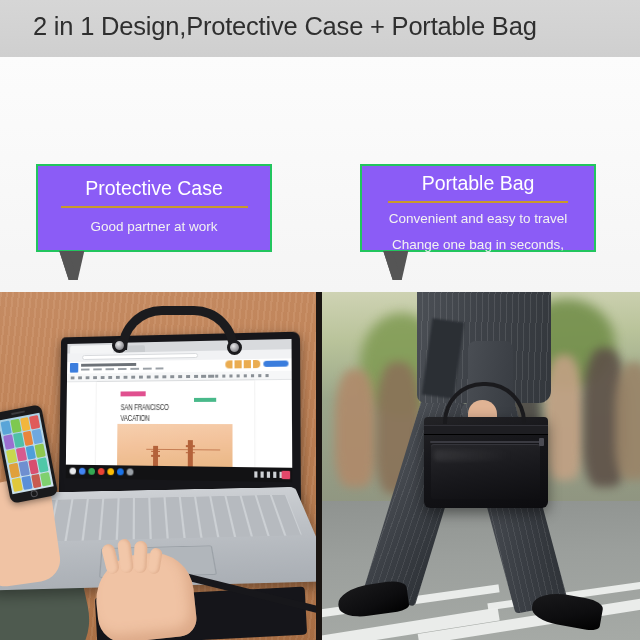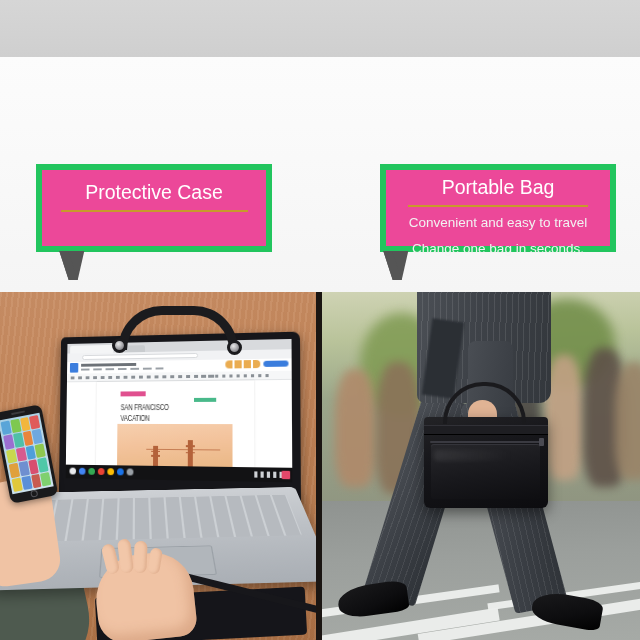"2 in 1 Design,Protective Case" div.header-title { html: none -> <div>2 in 1 Design,Protective Case + Portable Bag</div> }
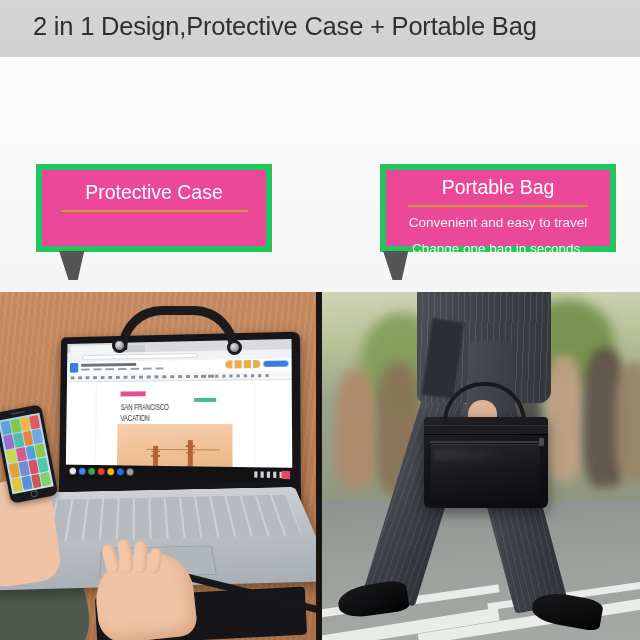"Protective Case" .bubble { background: #ec4899 -> #8b5cf6; border: 6px solid #22c55e -> 2px solid #22c55e }
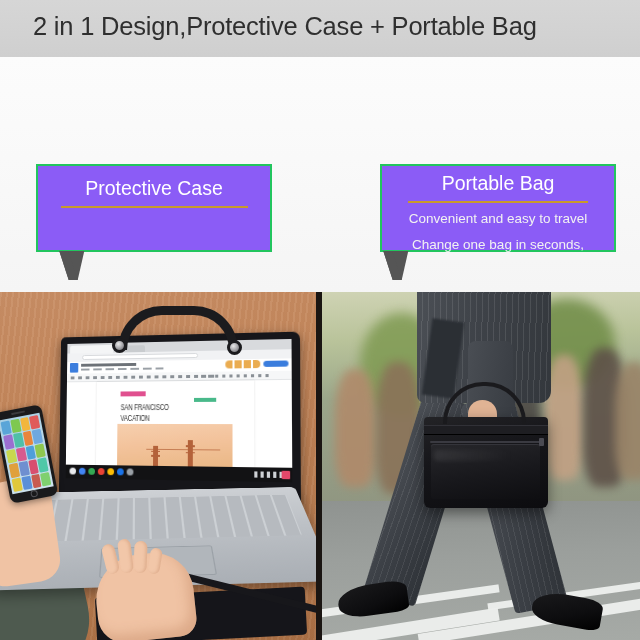"Portable Bag" #bubble-bag { left: 380px -> 360px }
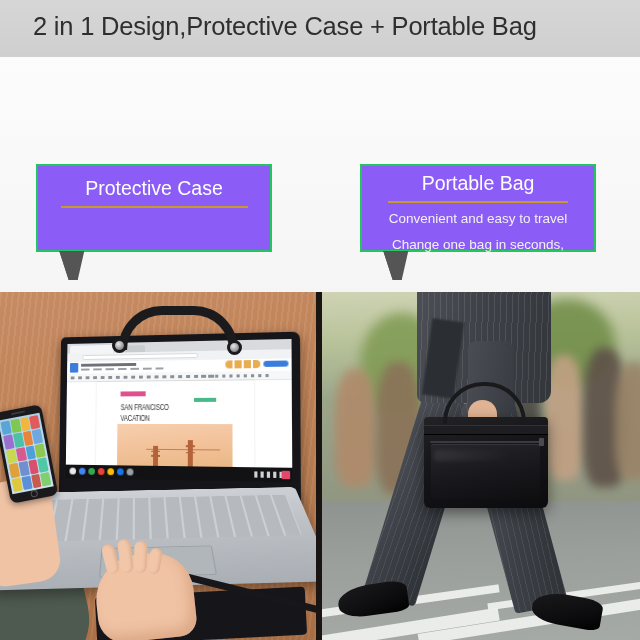"Good partner at work" div.bubble-sub { html: none -> <div>Good partner at work</div> }
